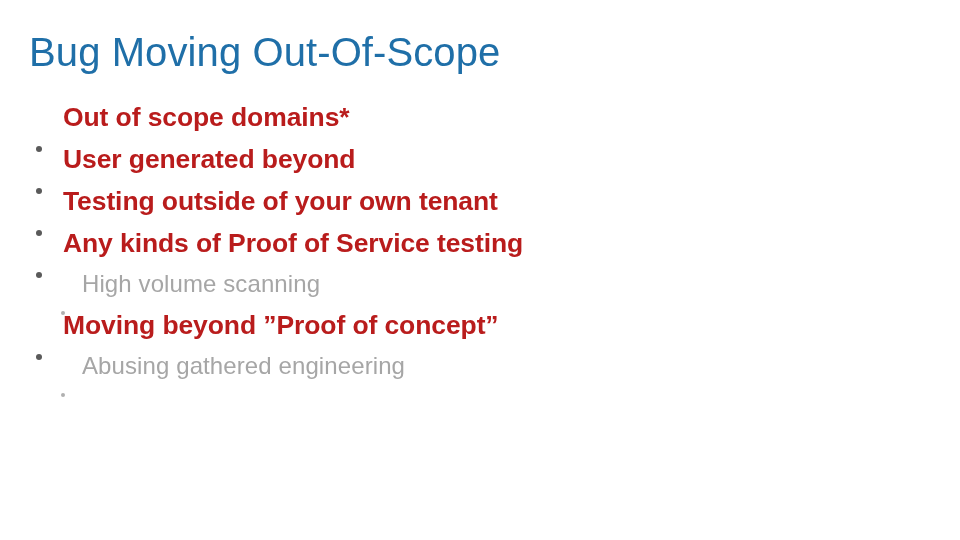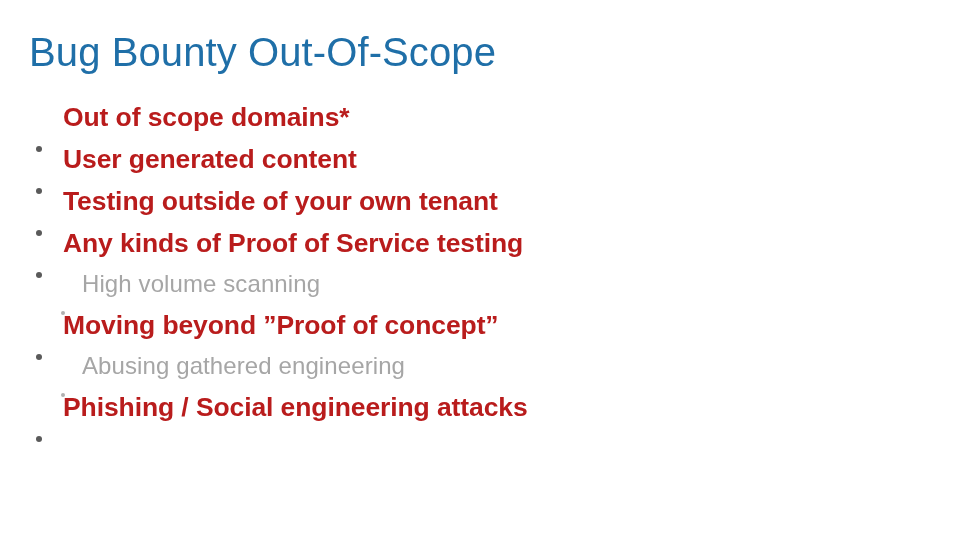"Bug Bounty Out-Of-Scope" div.slide-title { text: Bounty -> Moving }
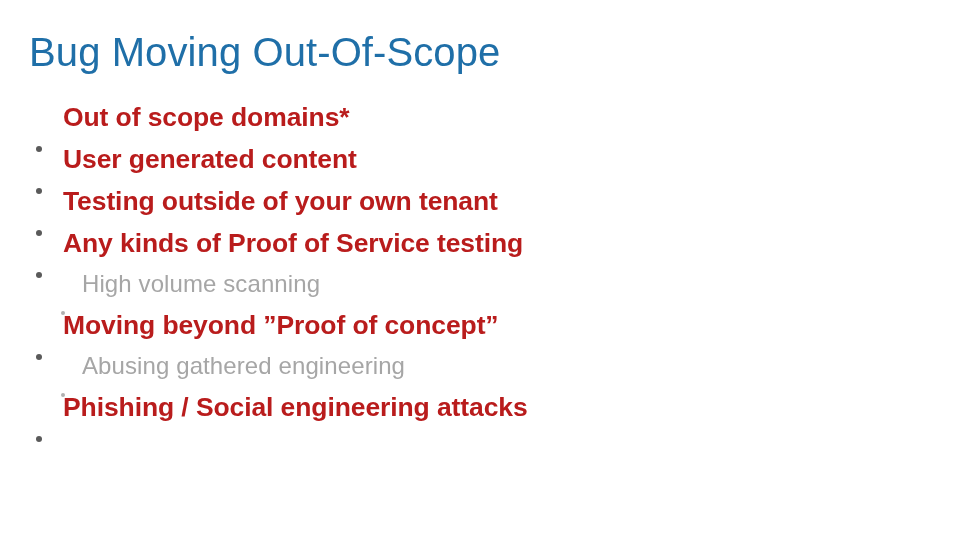"User generated content" span.bullet-text { text: content -> beyond }
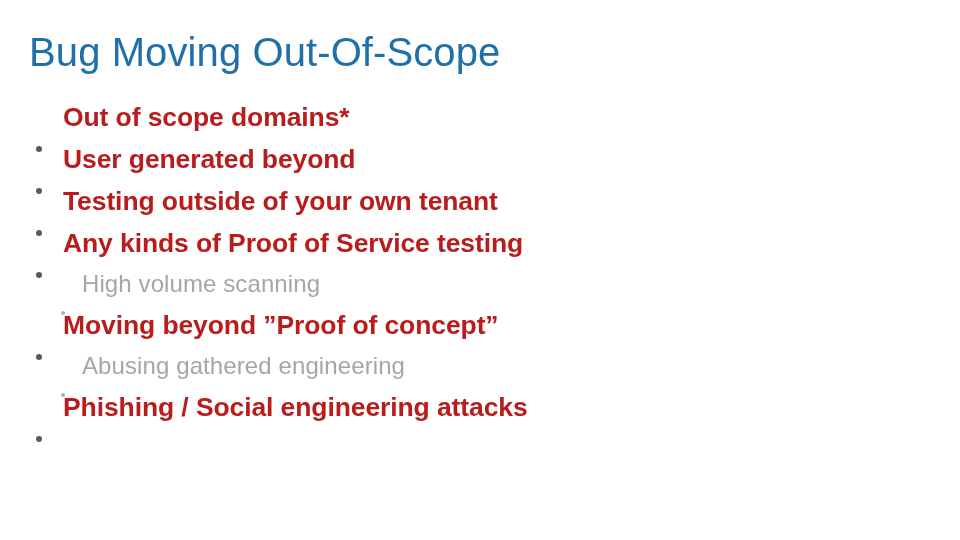"Phishing / Social engineering attacks" div.bullet-row { html: <div> <span></span> <span>Phishing / Social engineering attacks</span> </div> -> none }
